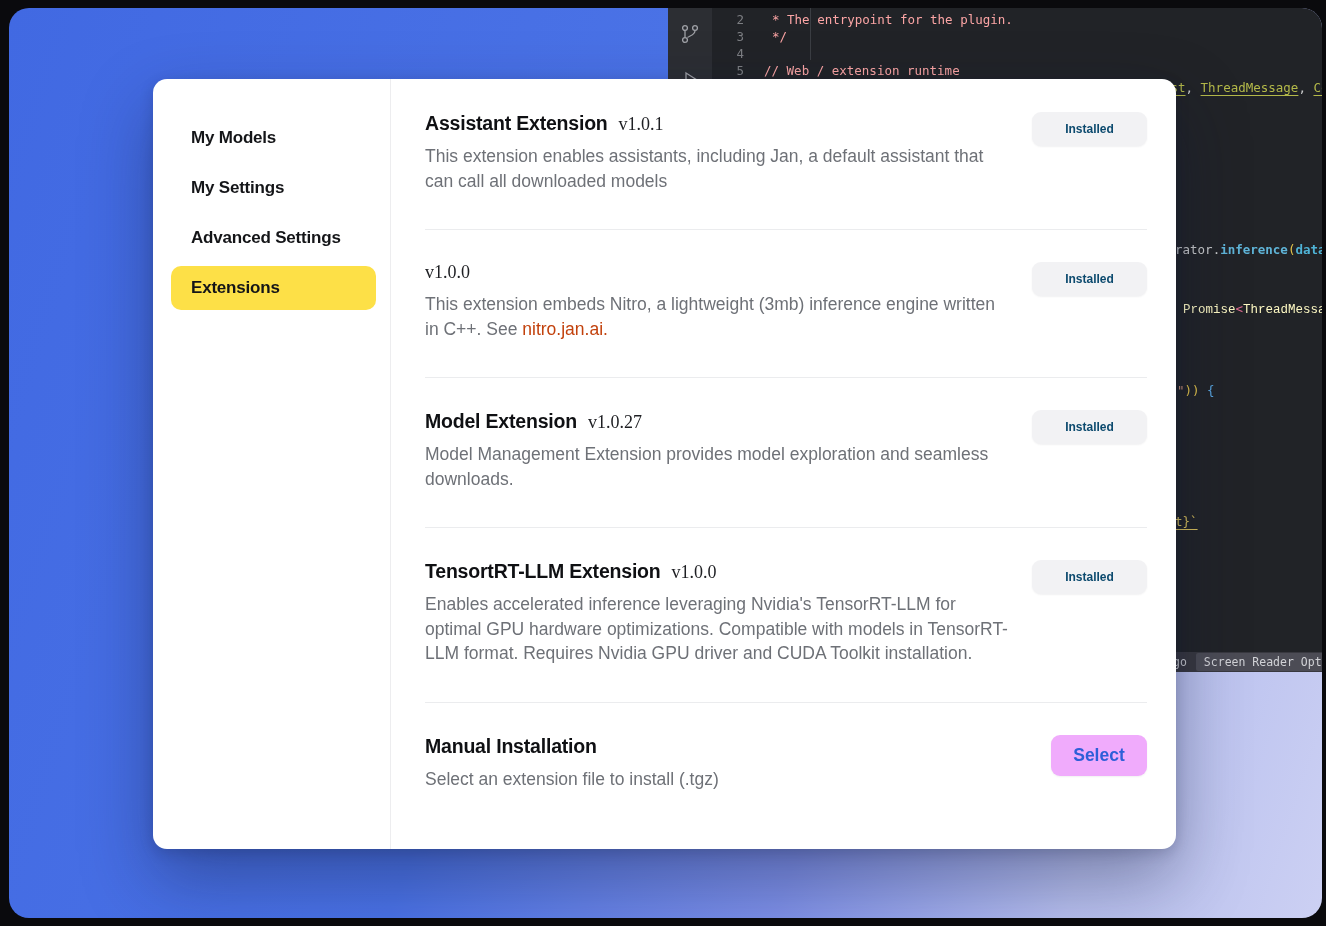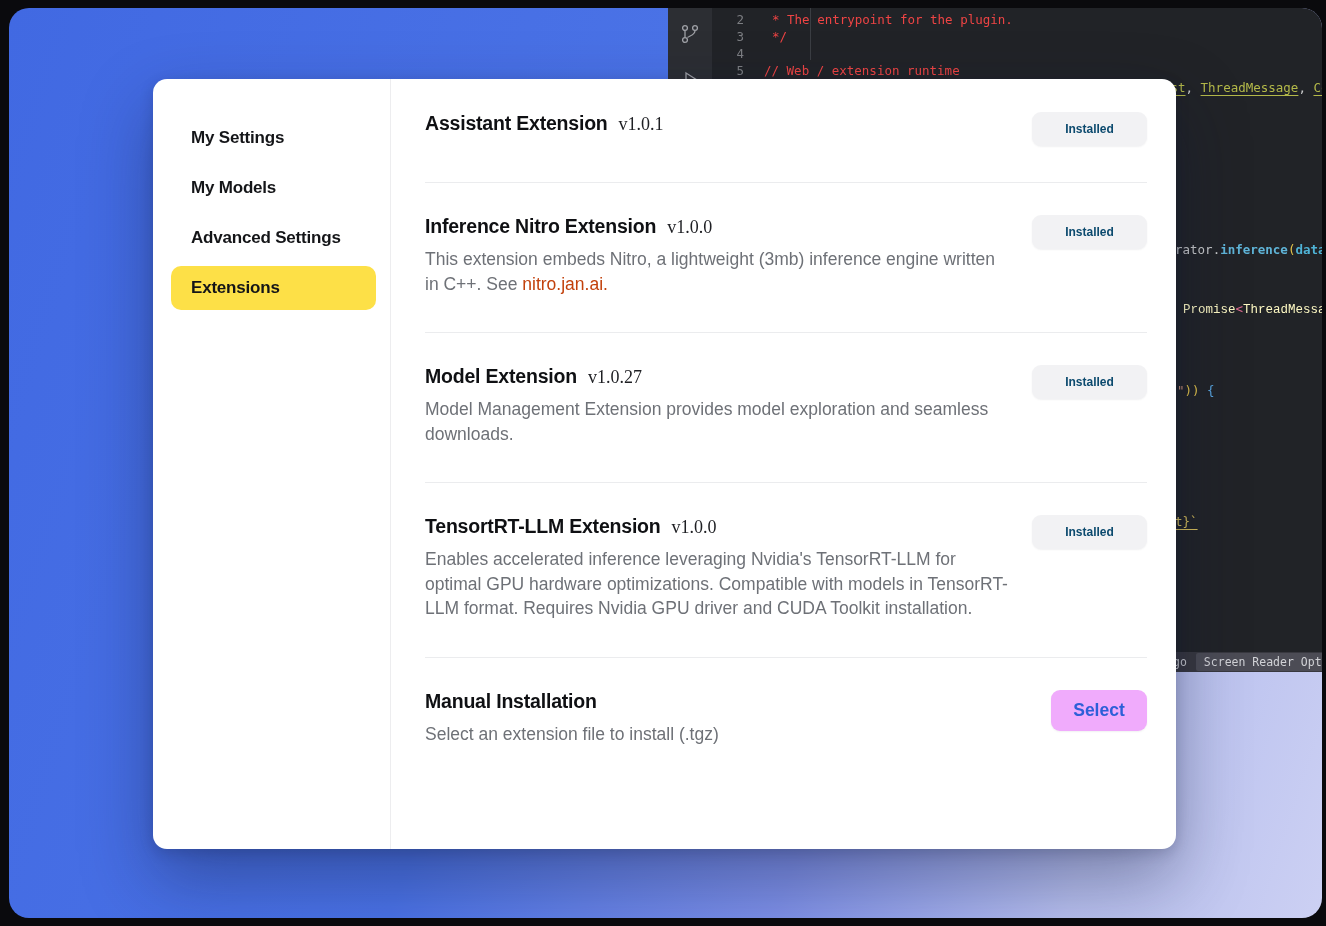"* The entrypoint for the" .comment { color: #ef4444 -> #fca5a5 }
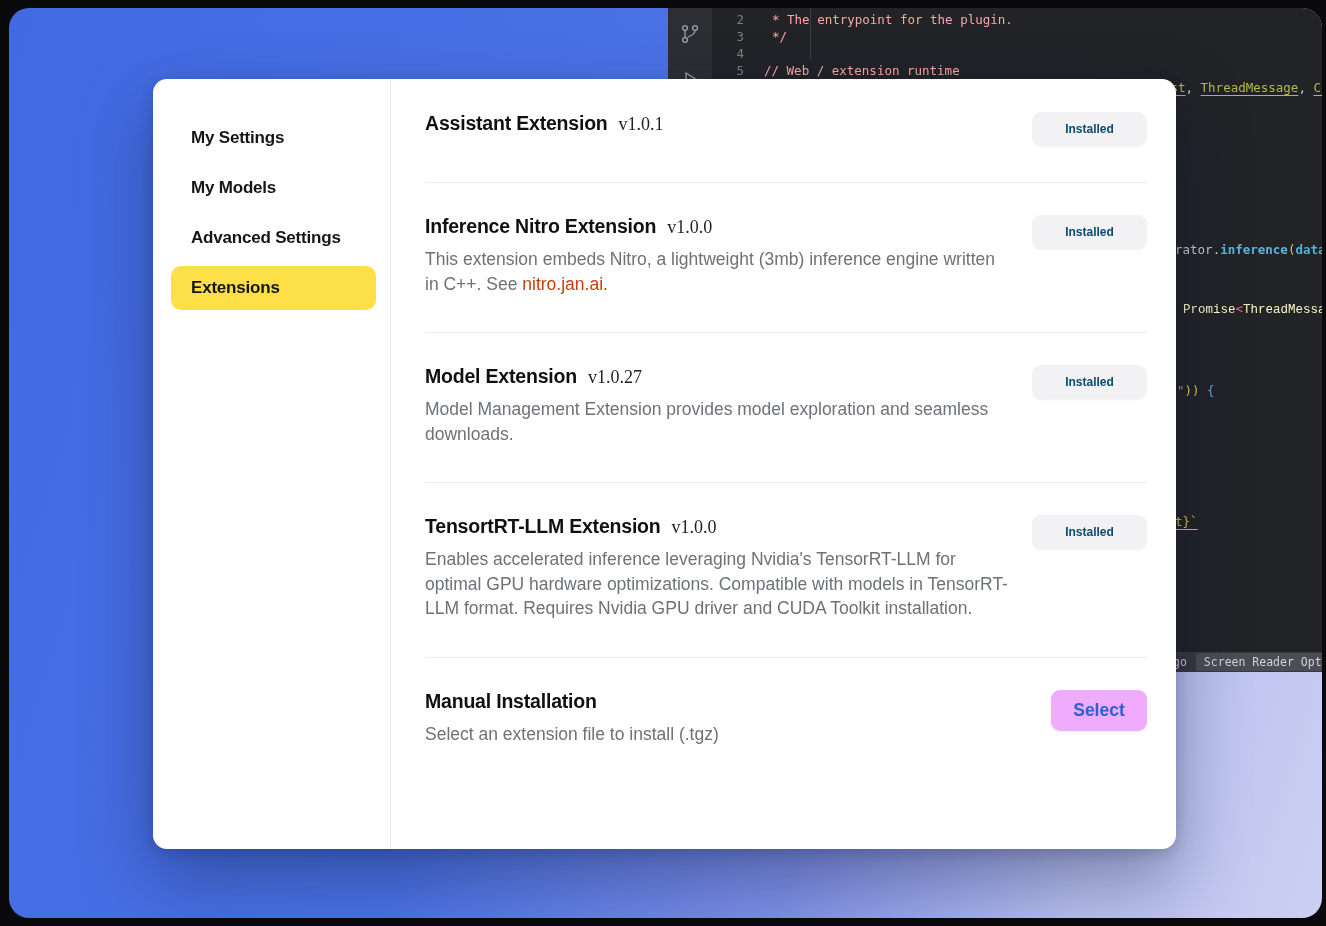"This extension enables assistants," div.xdesc { html: none -> <div>This extension enables assistants, including Jan, a default assistant that can call all downloaded models</div> }
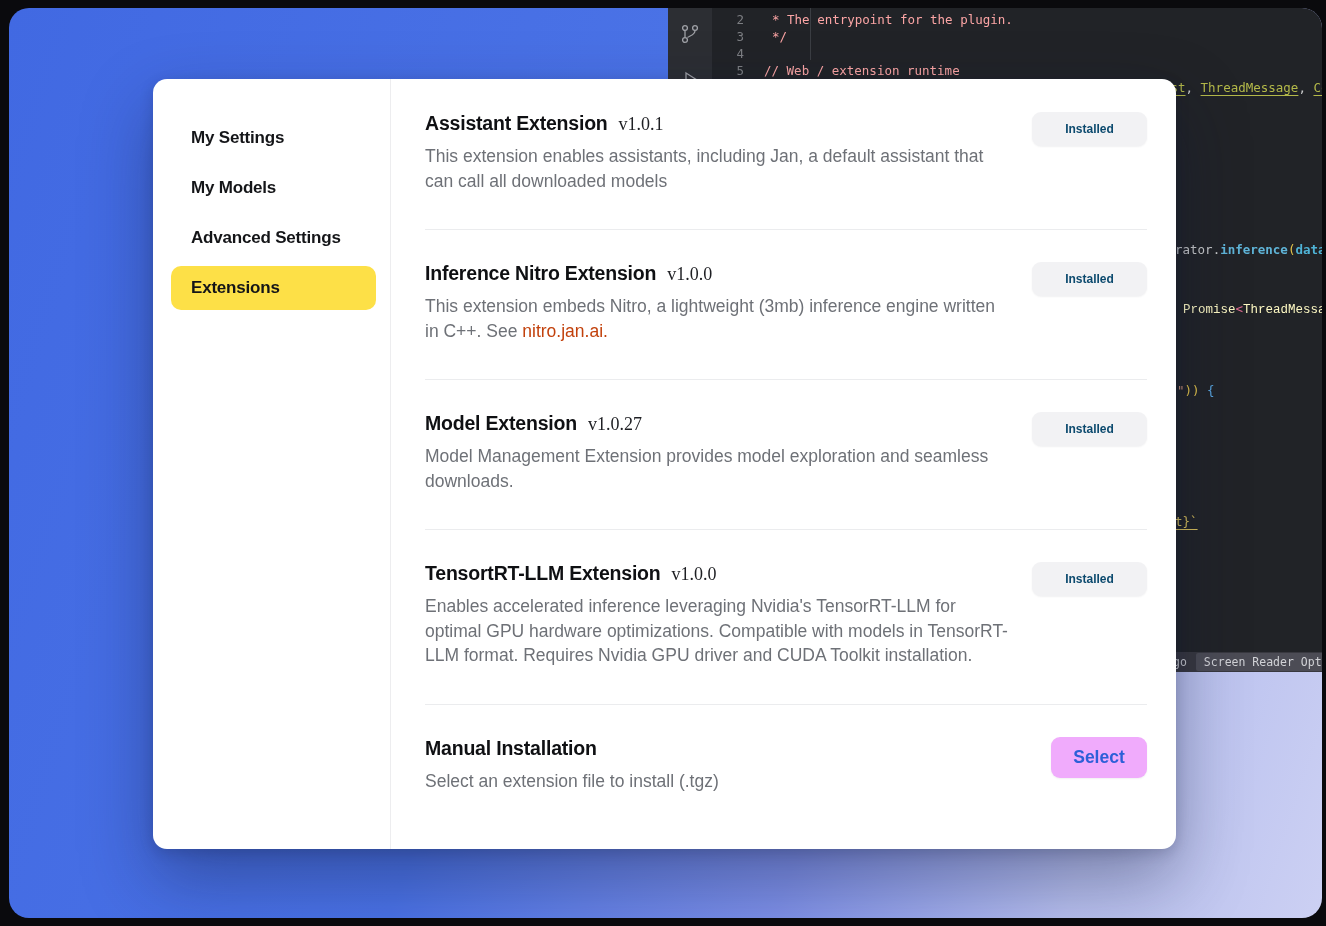"My Settings" div.side-item { order: before "My Models" -> after "My Models" }
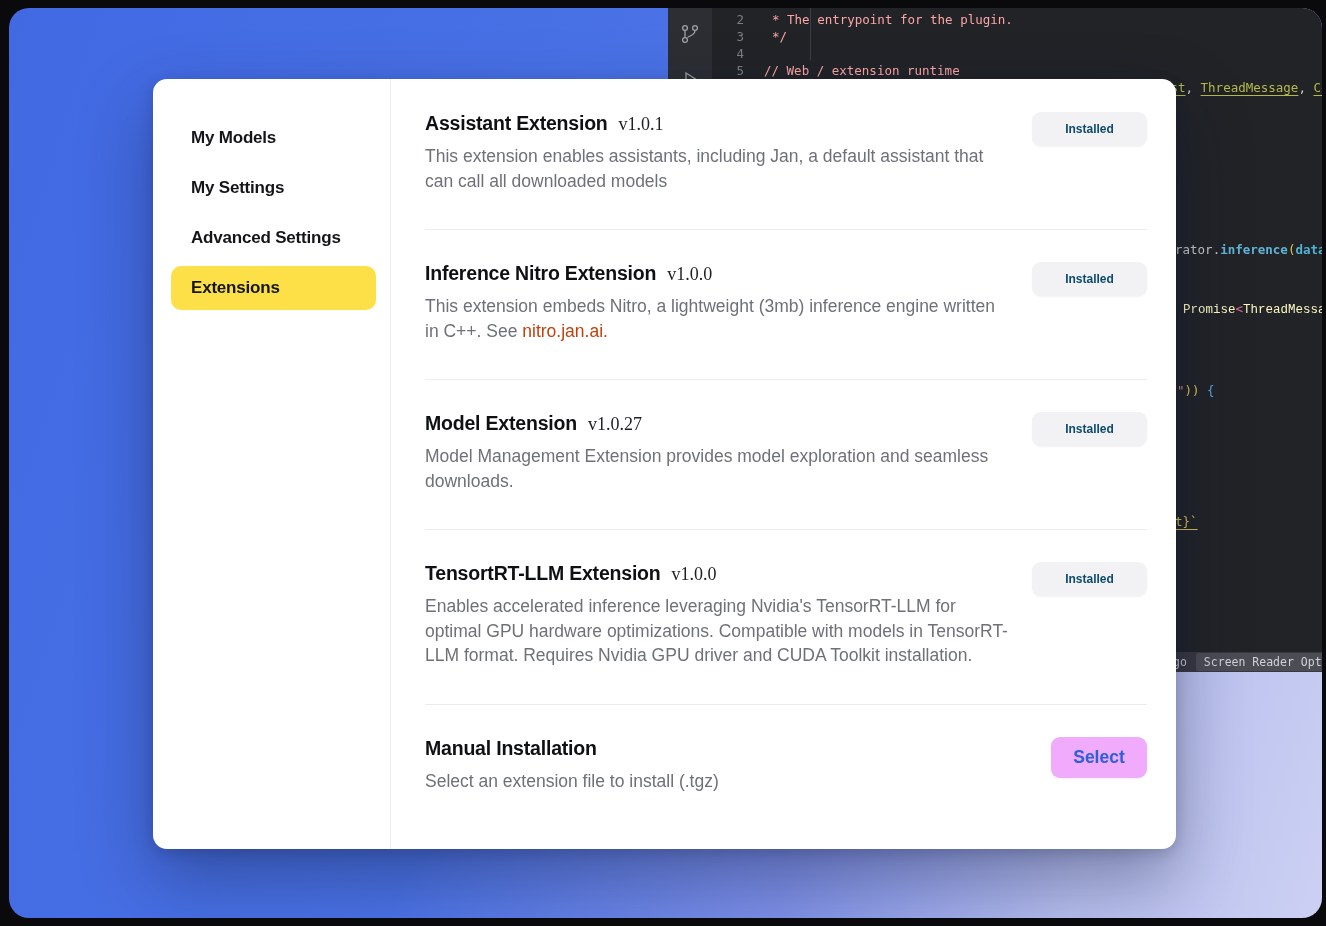"Inference Nitro Extension" span.xtitle { html: <span>Inference Nitro Extension</span> -> none }
